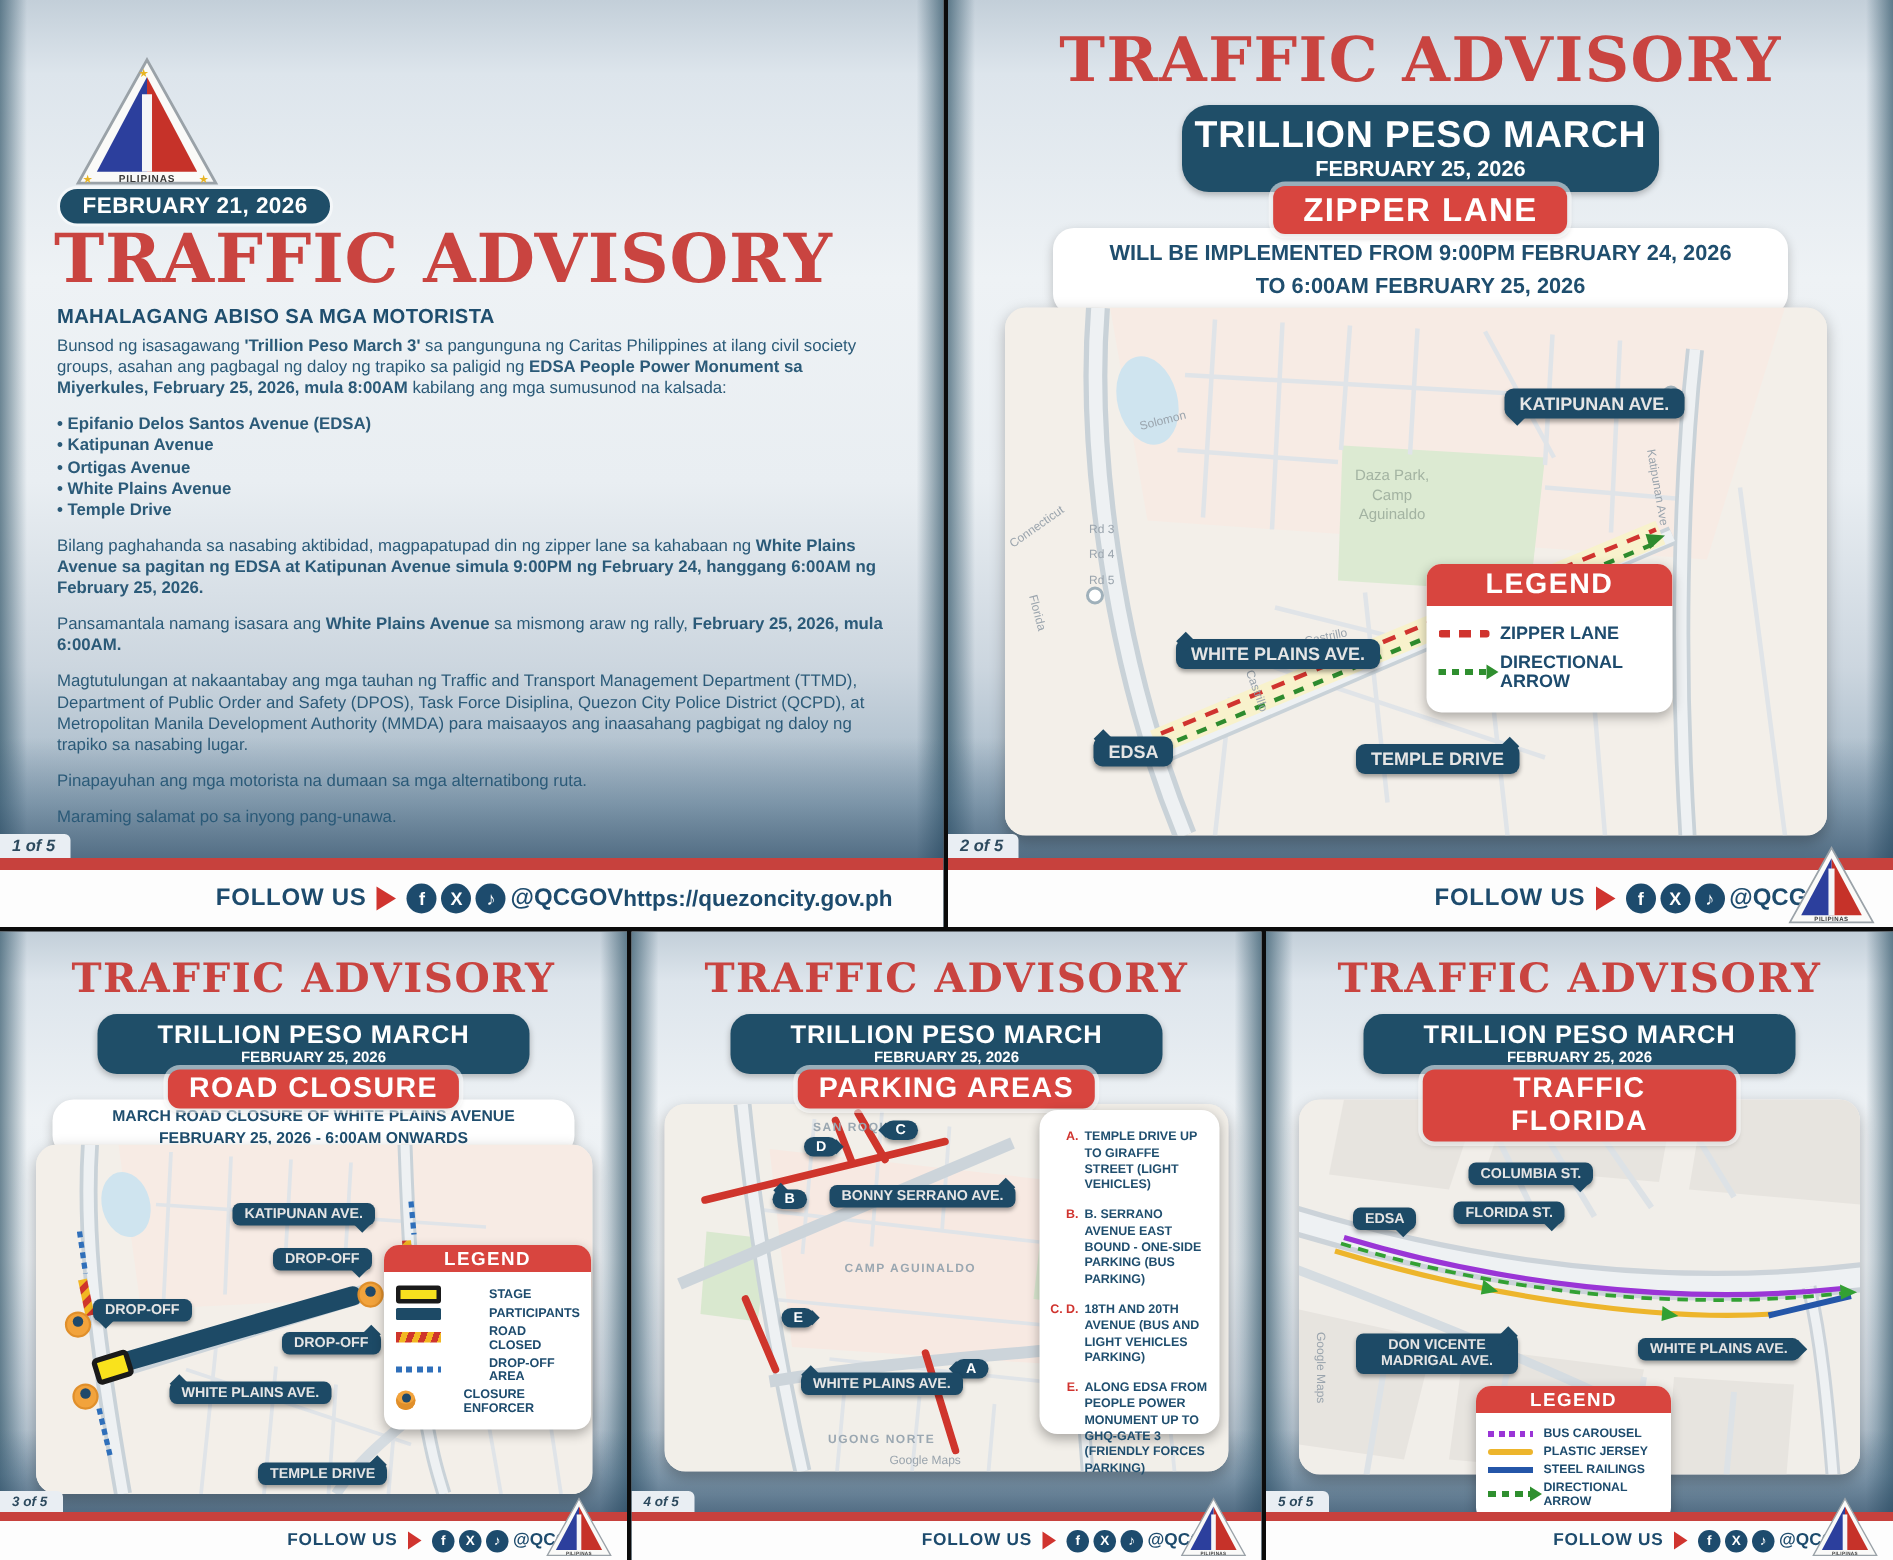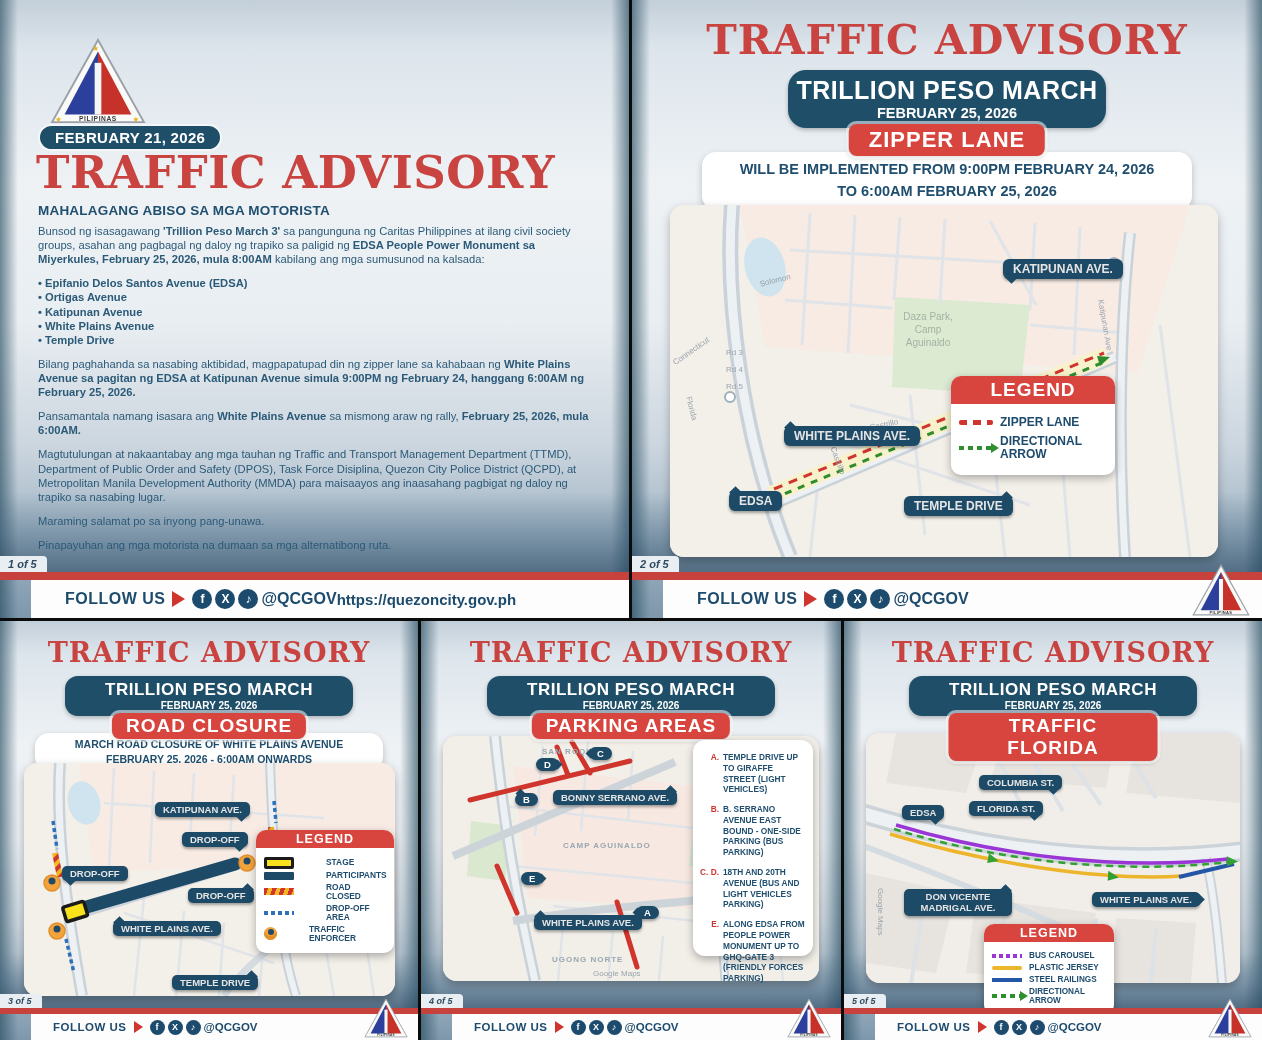"• Ortigas Avenue" div.b { order: before "• Katipunan Avenue" -> after "• Katipunan Avenue" }
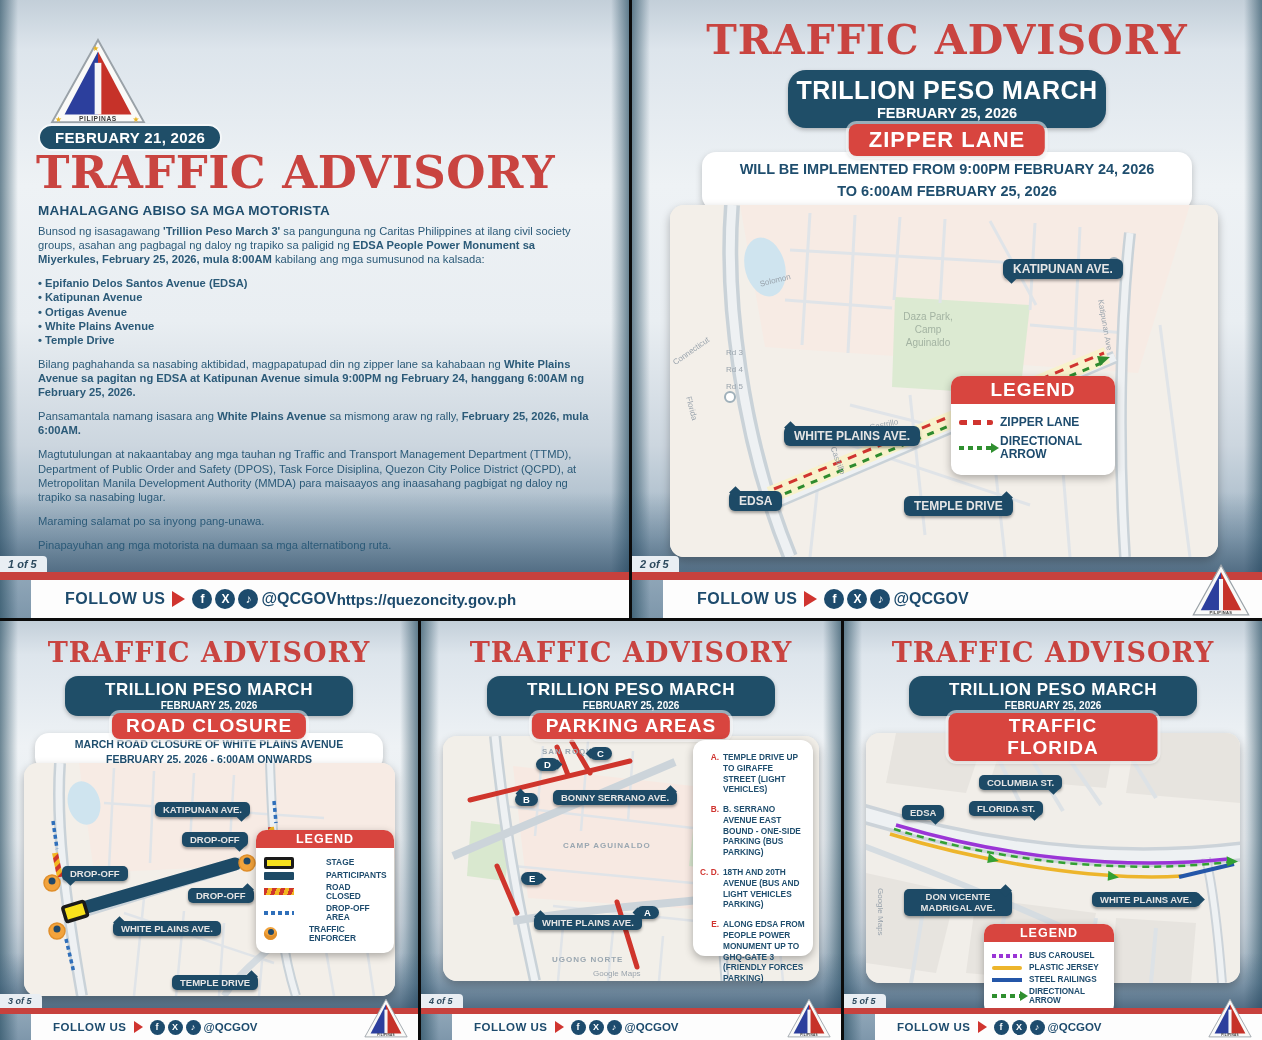"Maraming salamat po sa inyong" div.para { order: before "Pinapayuhan ang mga motorista na" -> after "Pinapayuhan ang mga motorista na" }
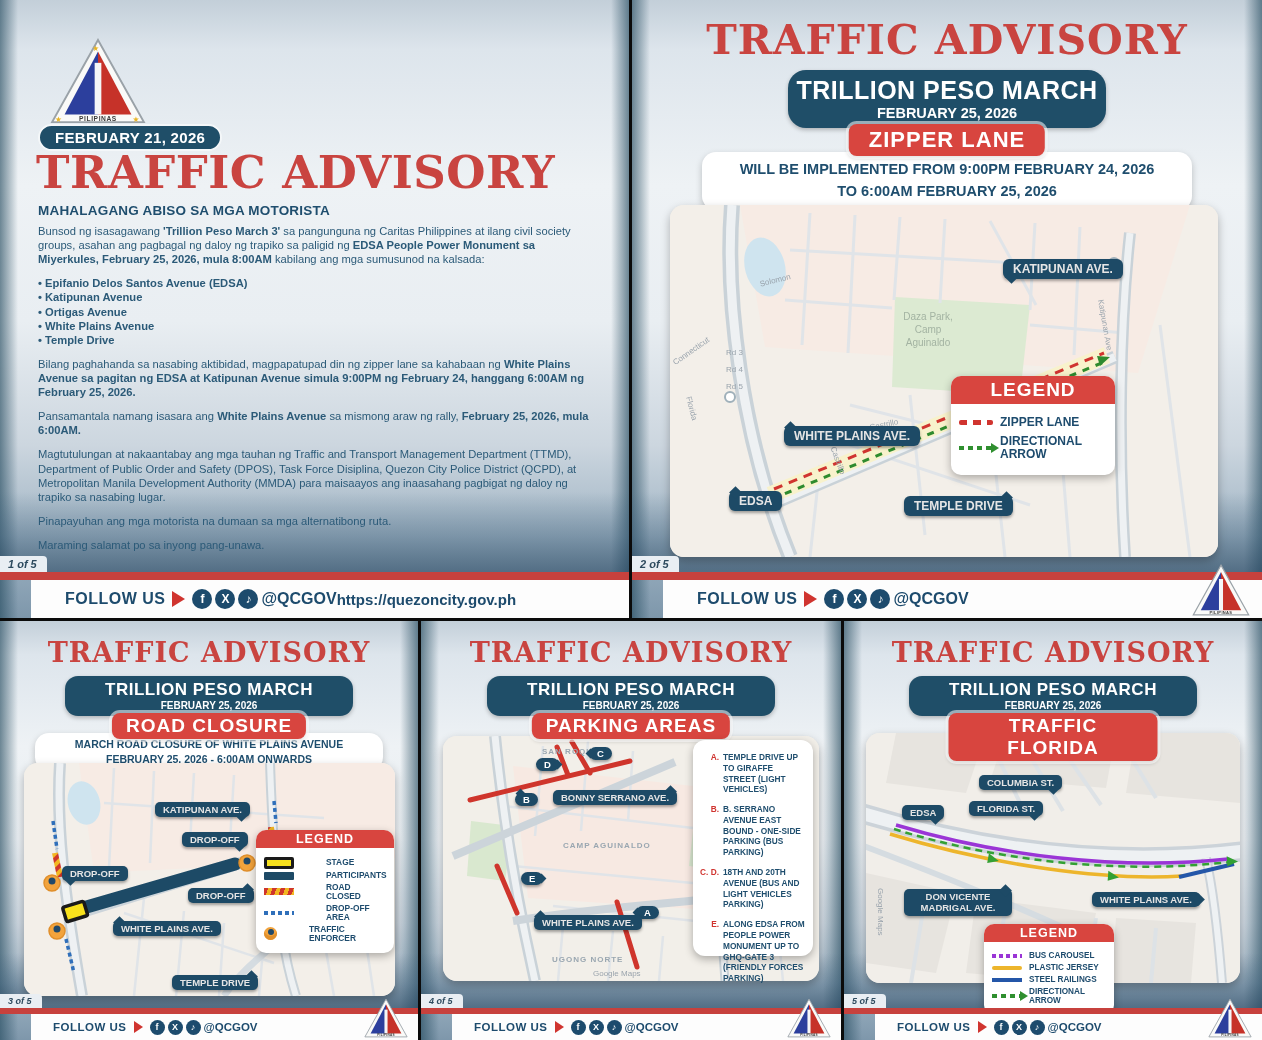"FOLLOW US" .footer { justify-content: flex-start -> flex-end; margin-left: 31px -> none }
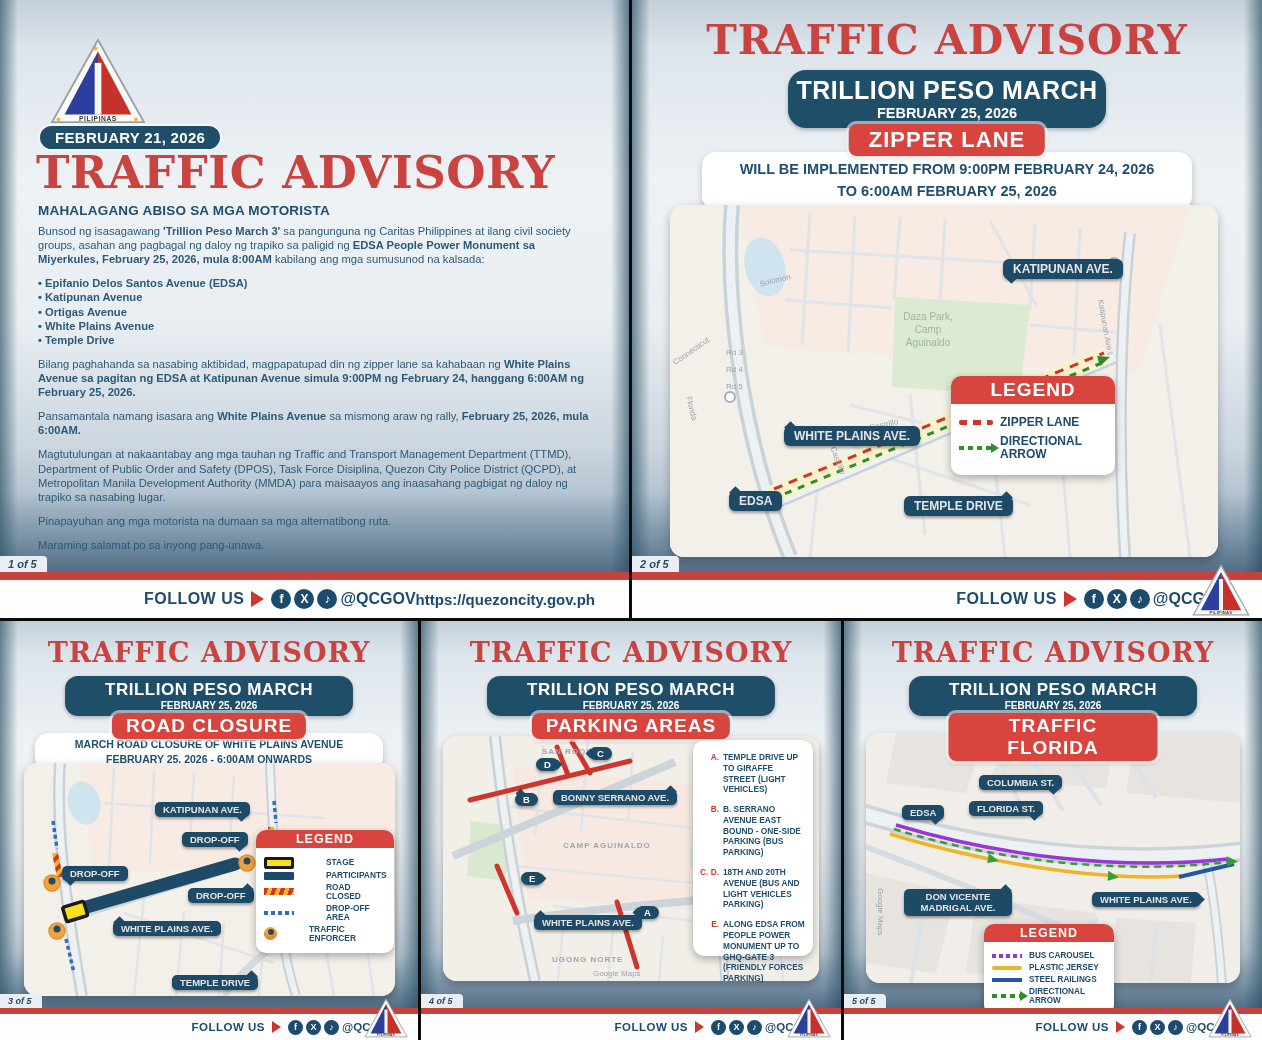"TRAFFIC ENFORCER" span.lg-label { text: TRAFFIC -> CLOSURE }
